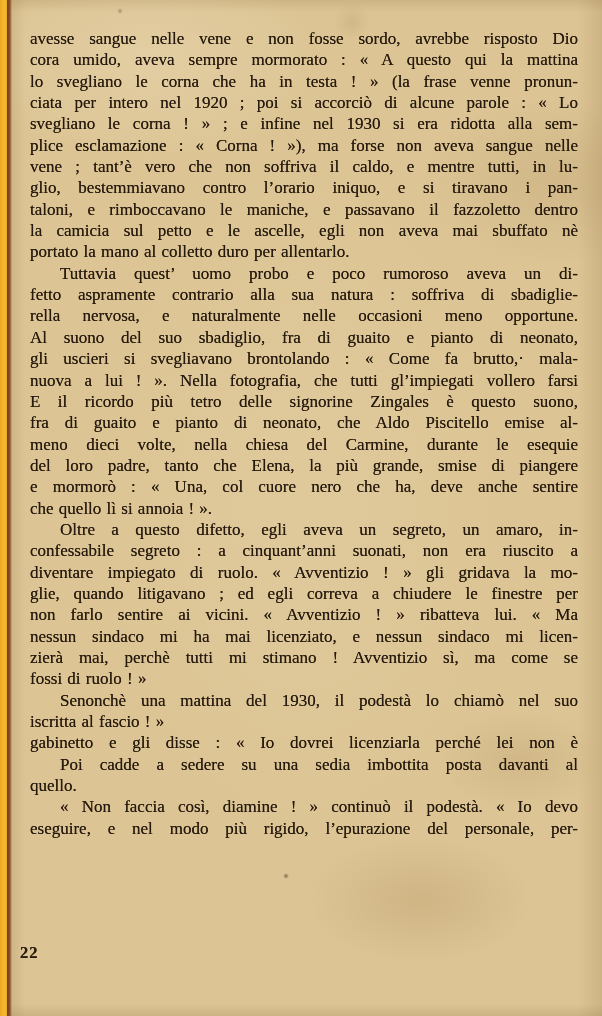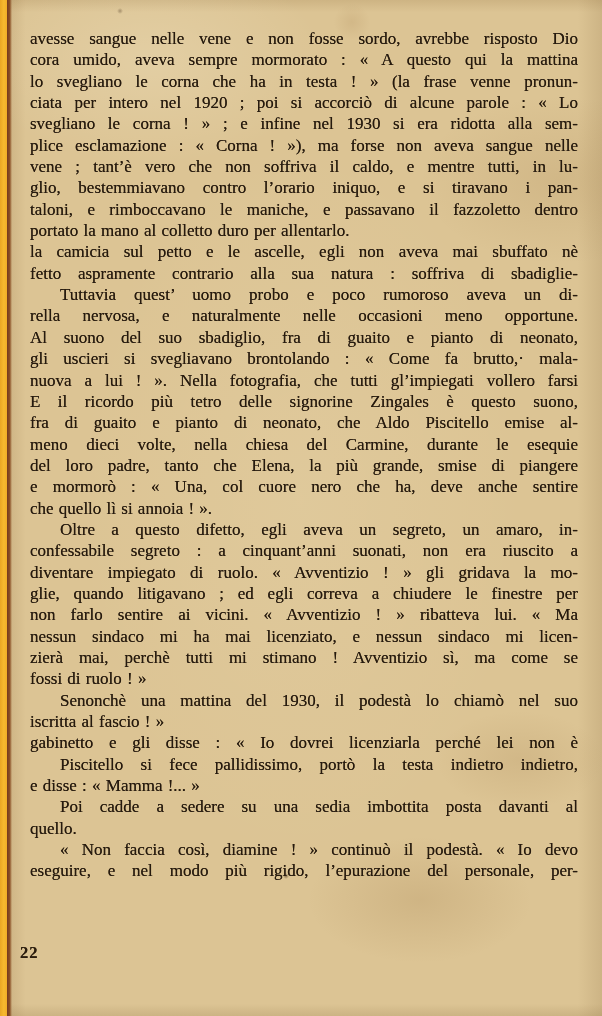"portato la mano al colletto" div.line { order: before "la camicia sul petto e" -> after "la camicia sul petto e" }
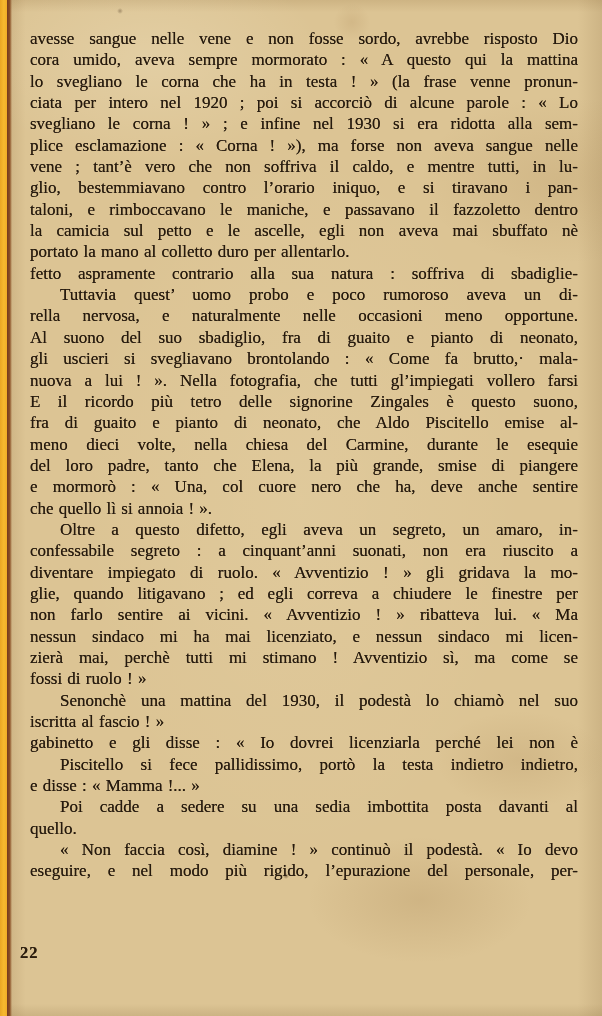"fetto aspramente contrario alla sua" div.line { order: before "Tuttavia quest’ uomo probo e" -> after "Tuttavia quest’ uomo probo e" }
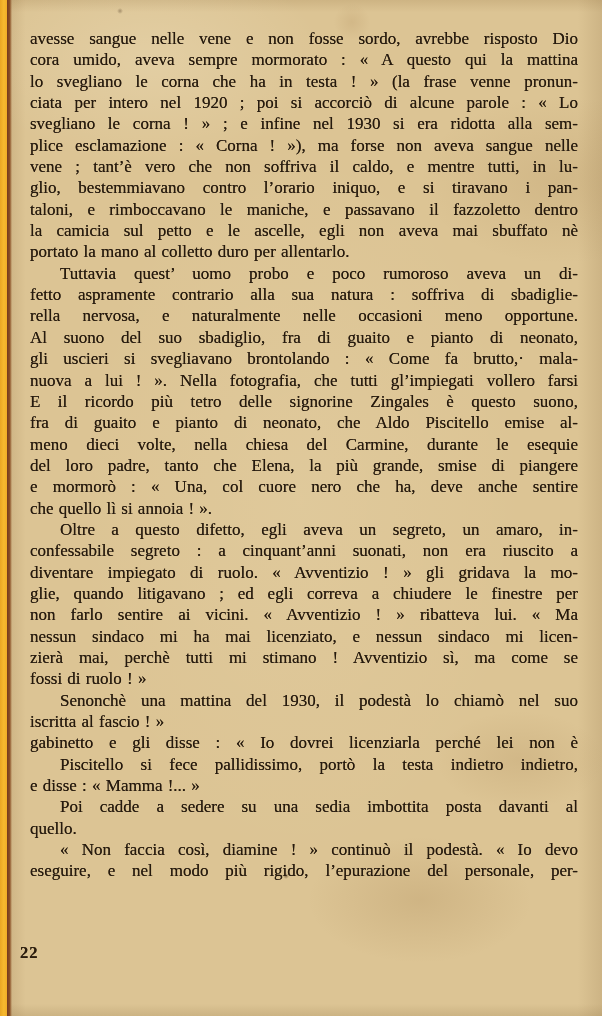"Piscitello si fece pallidissimo, portò" div.paragraph { html: <div> <div>Piscitello si fece pallidissimo, portò la testa indietro indietro,</div> <div>e disse : « Mamma !... »</div> </div> -> none }
